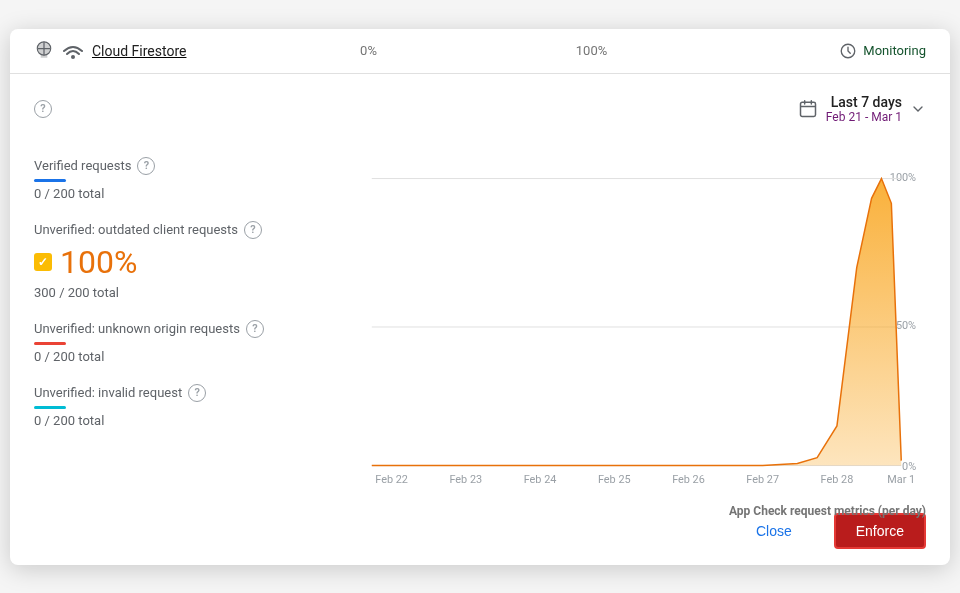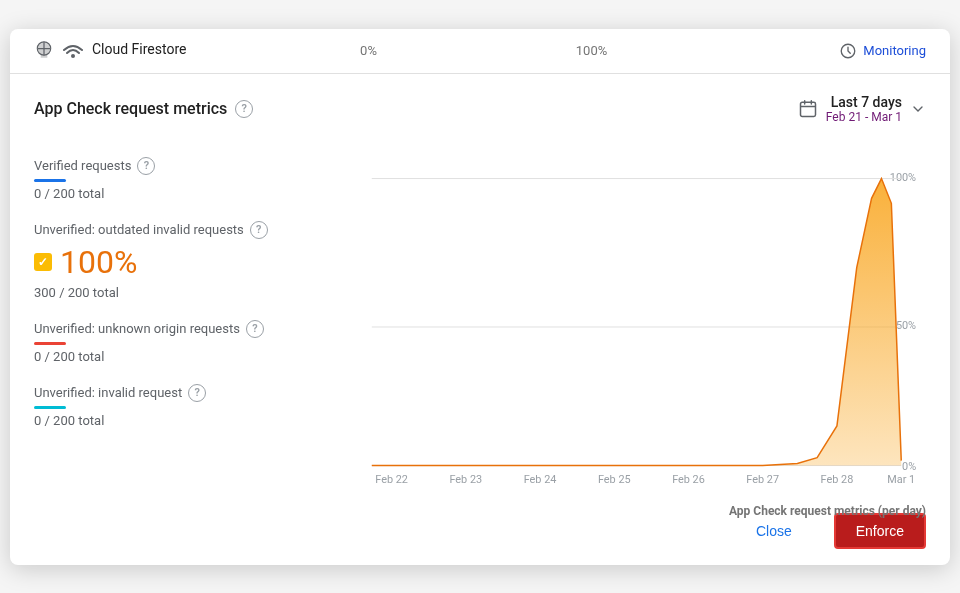"Cloud Firestore" .top-bar-service { align-items: flex-start -> center; text-decoration: none -> underline }
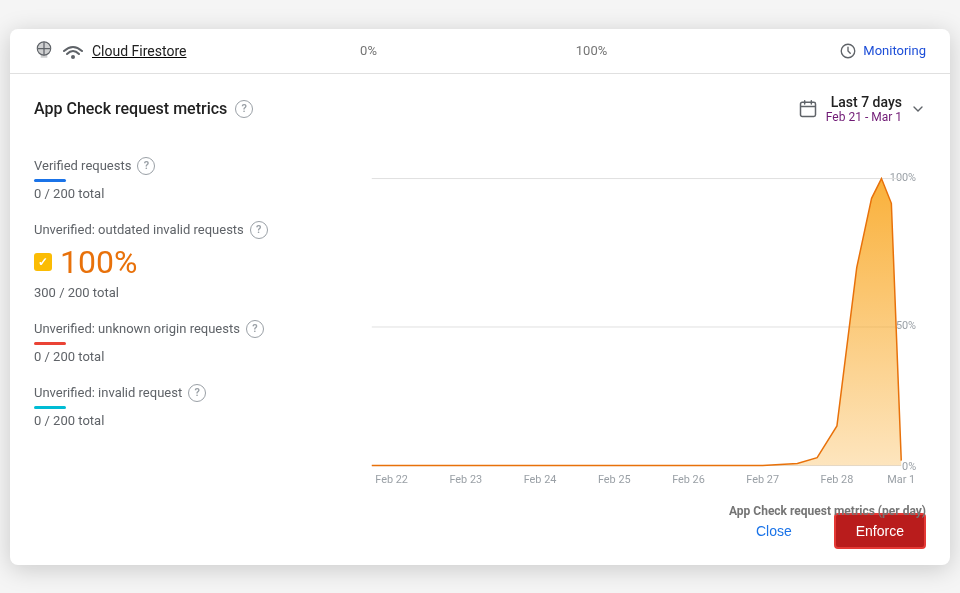"Monitoring" .top-bar-monitoring { color: #1d4ed8 -> #14532d }
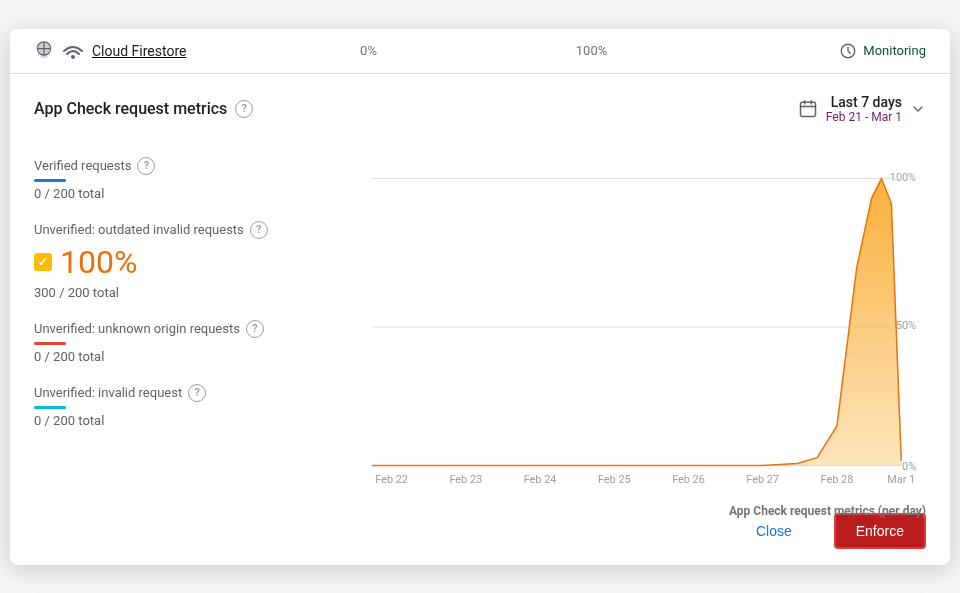"App Check request metrics" span { html: <span>App Check request metrics</span> -> none }
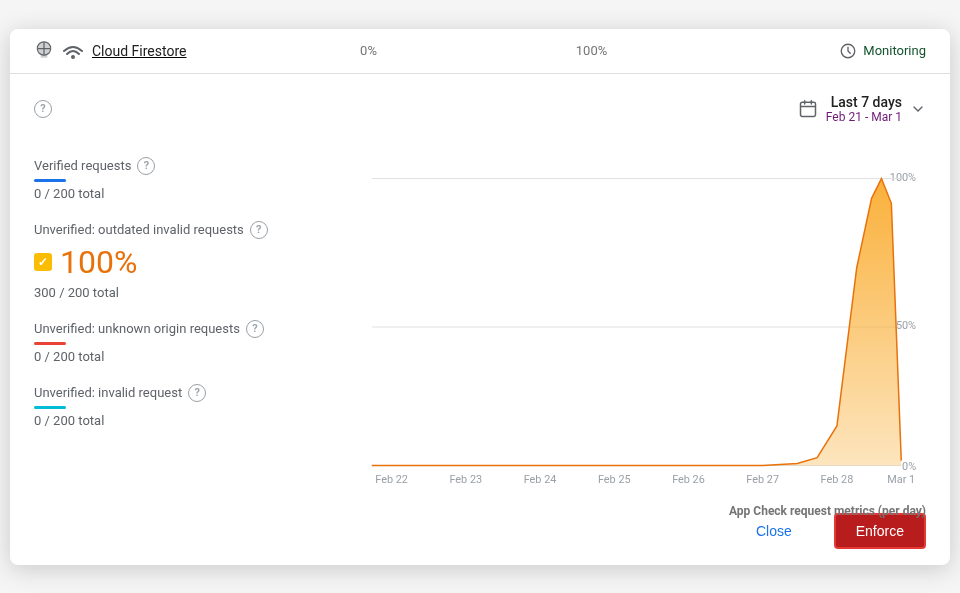"Unverified: outdated invalid requests" span { text: invalid -> client }
